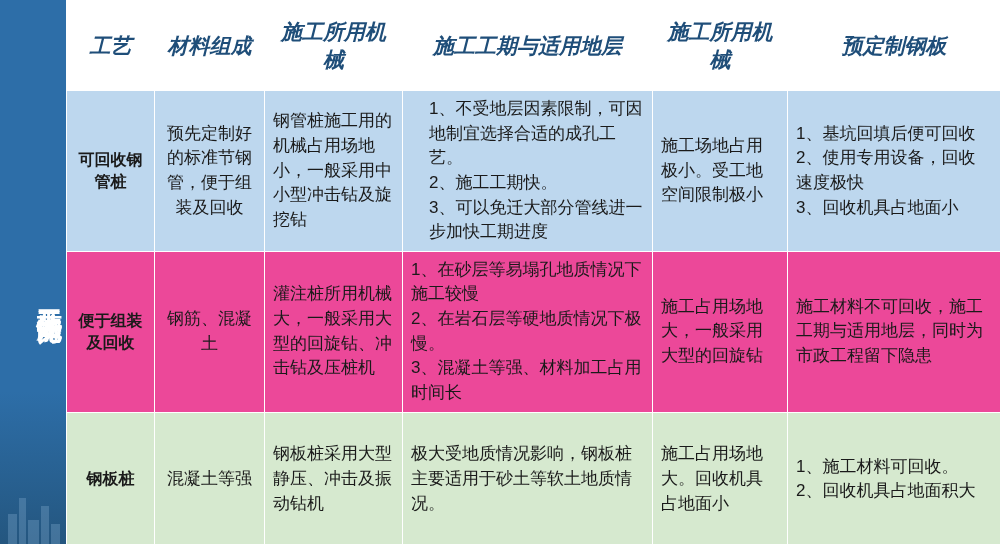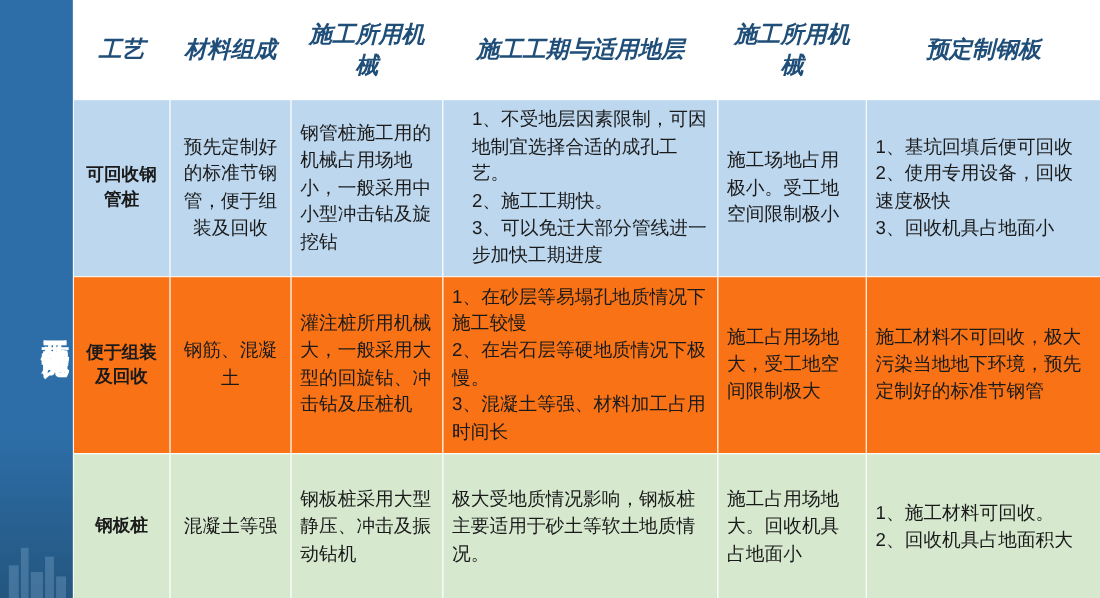"1、在砂层等易塌孔地质情况下施工较慢" tbody tr.row-b td { background: #f97316 -> #ec4899 }
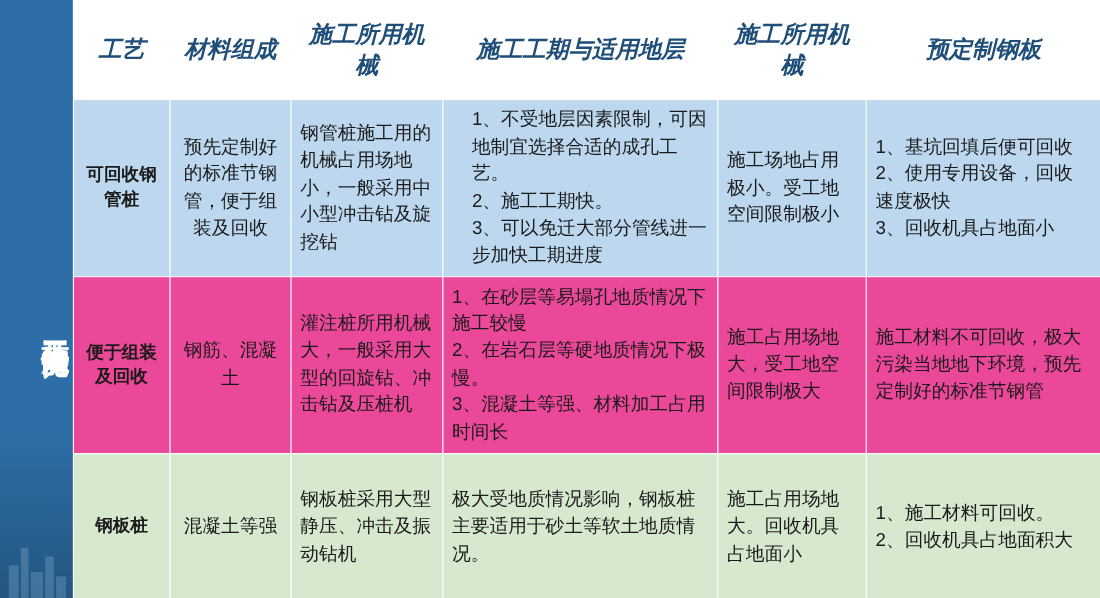"施工占用场地大，受工地空间限制极大" td.textcell { text: 受工地空间限制极大 -> 一般采用大型的回旋钻 }
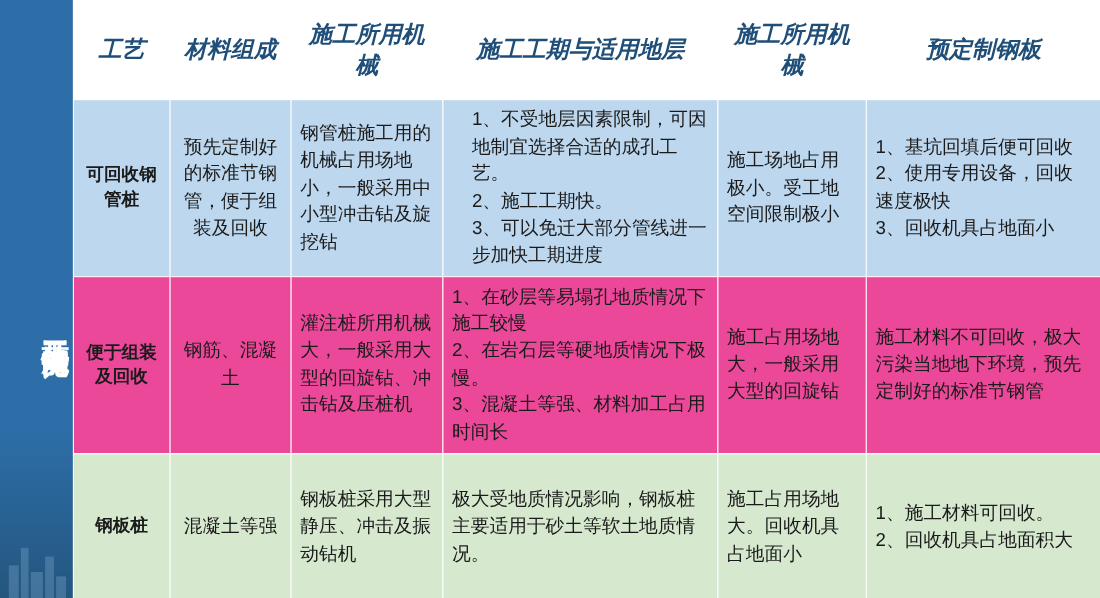"施工材料不可回收，极大污染当地地下环境，预先定制好的标准节钢管" td.textcell { text: 极大污染当地地下环境，预先定制好的标准节钢管 -> 施工工期与适用地层，同时为市政工程留下隐患 }
